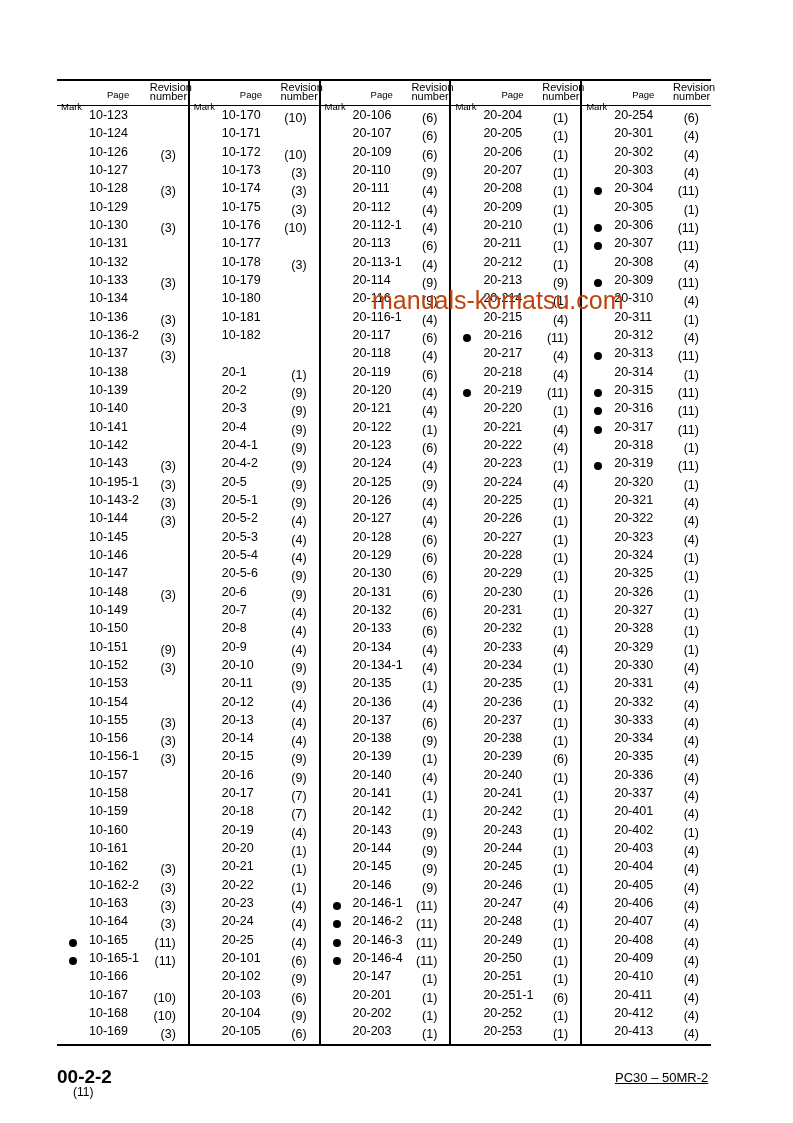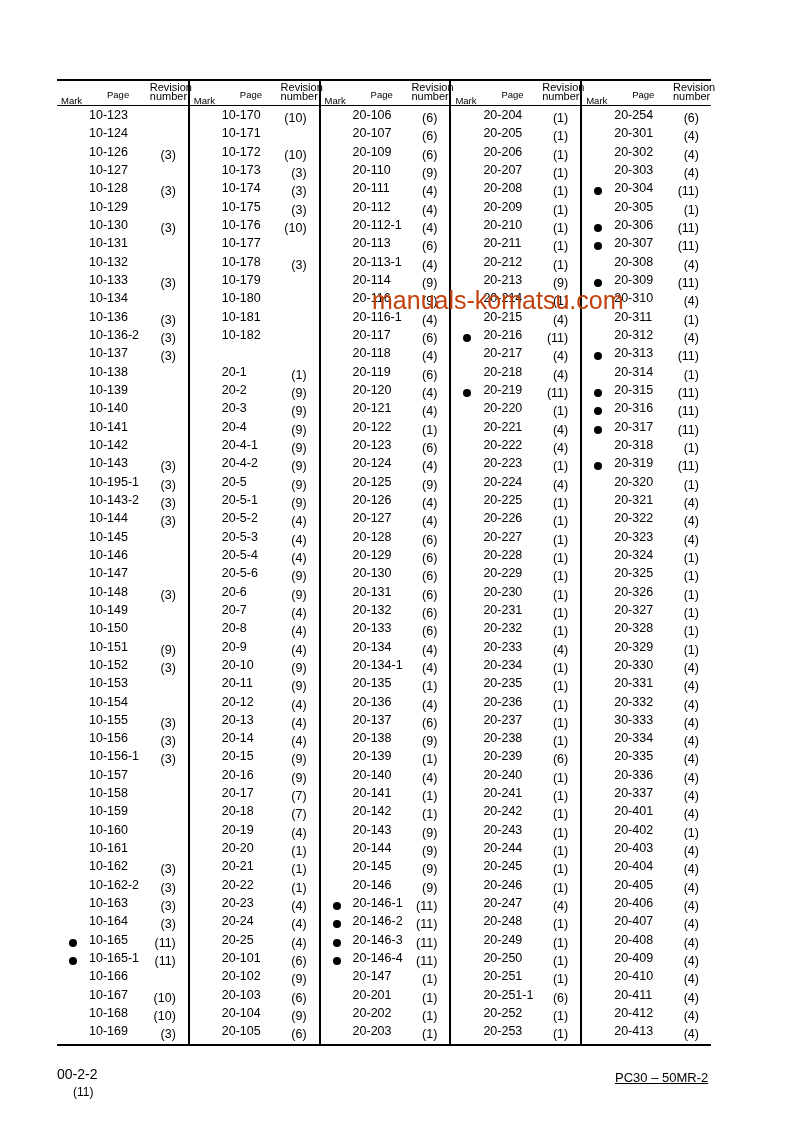"Mark" .hdr .h-mark { top: 14px -> 20px }
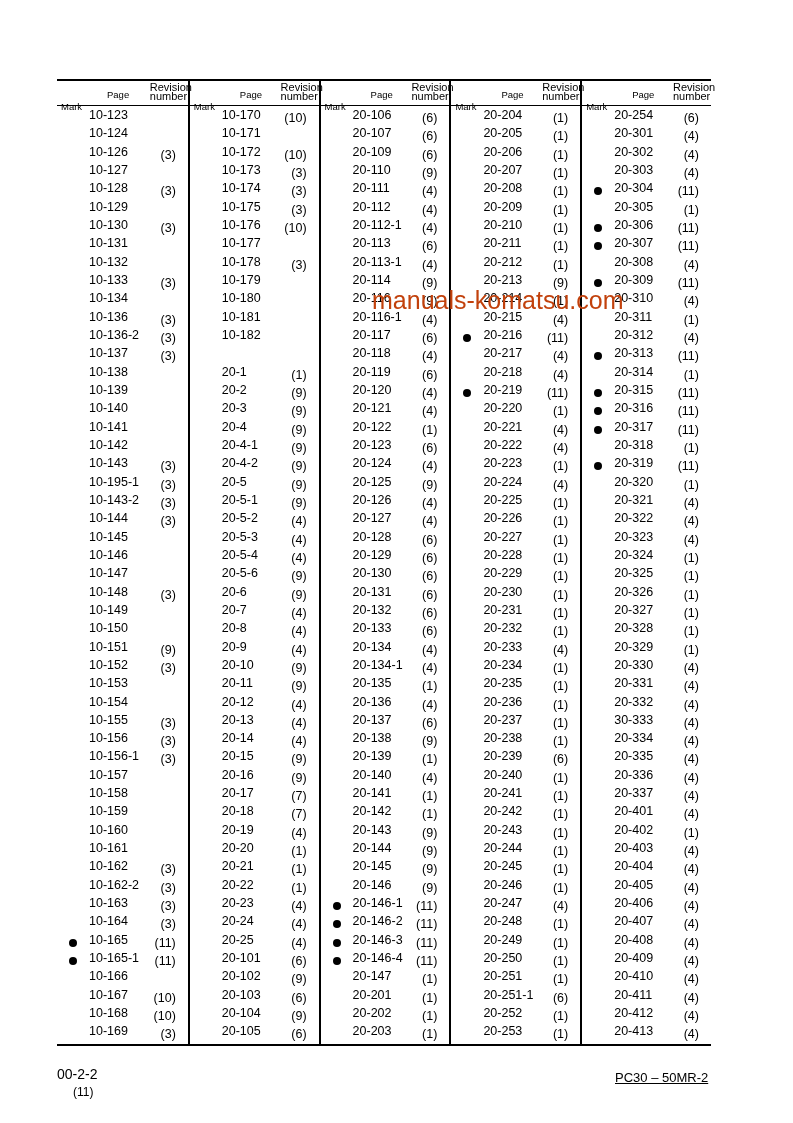"00-2-2" .footer-left { font-size: 14px -> 19px; font-weight: none -> bold }
